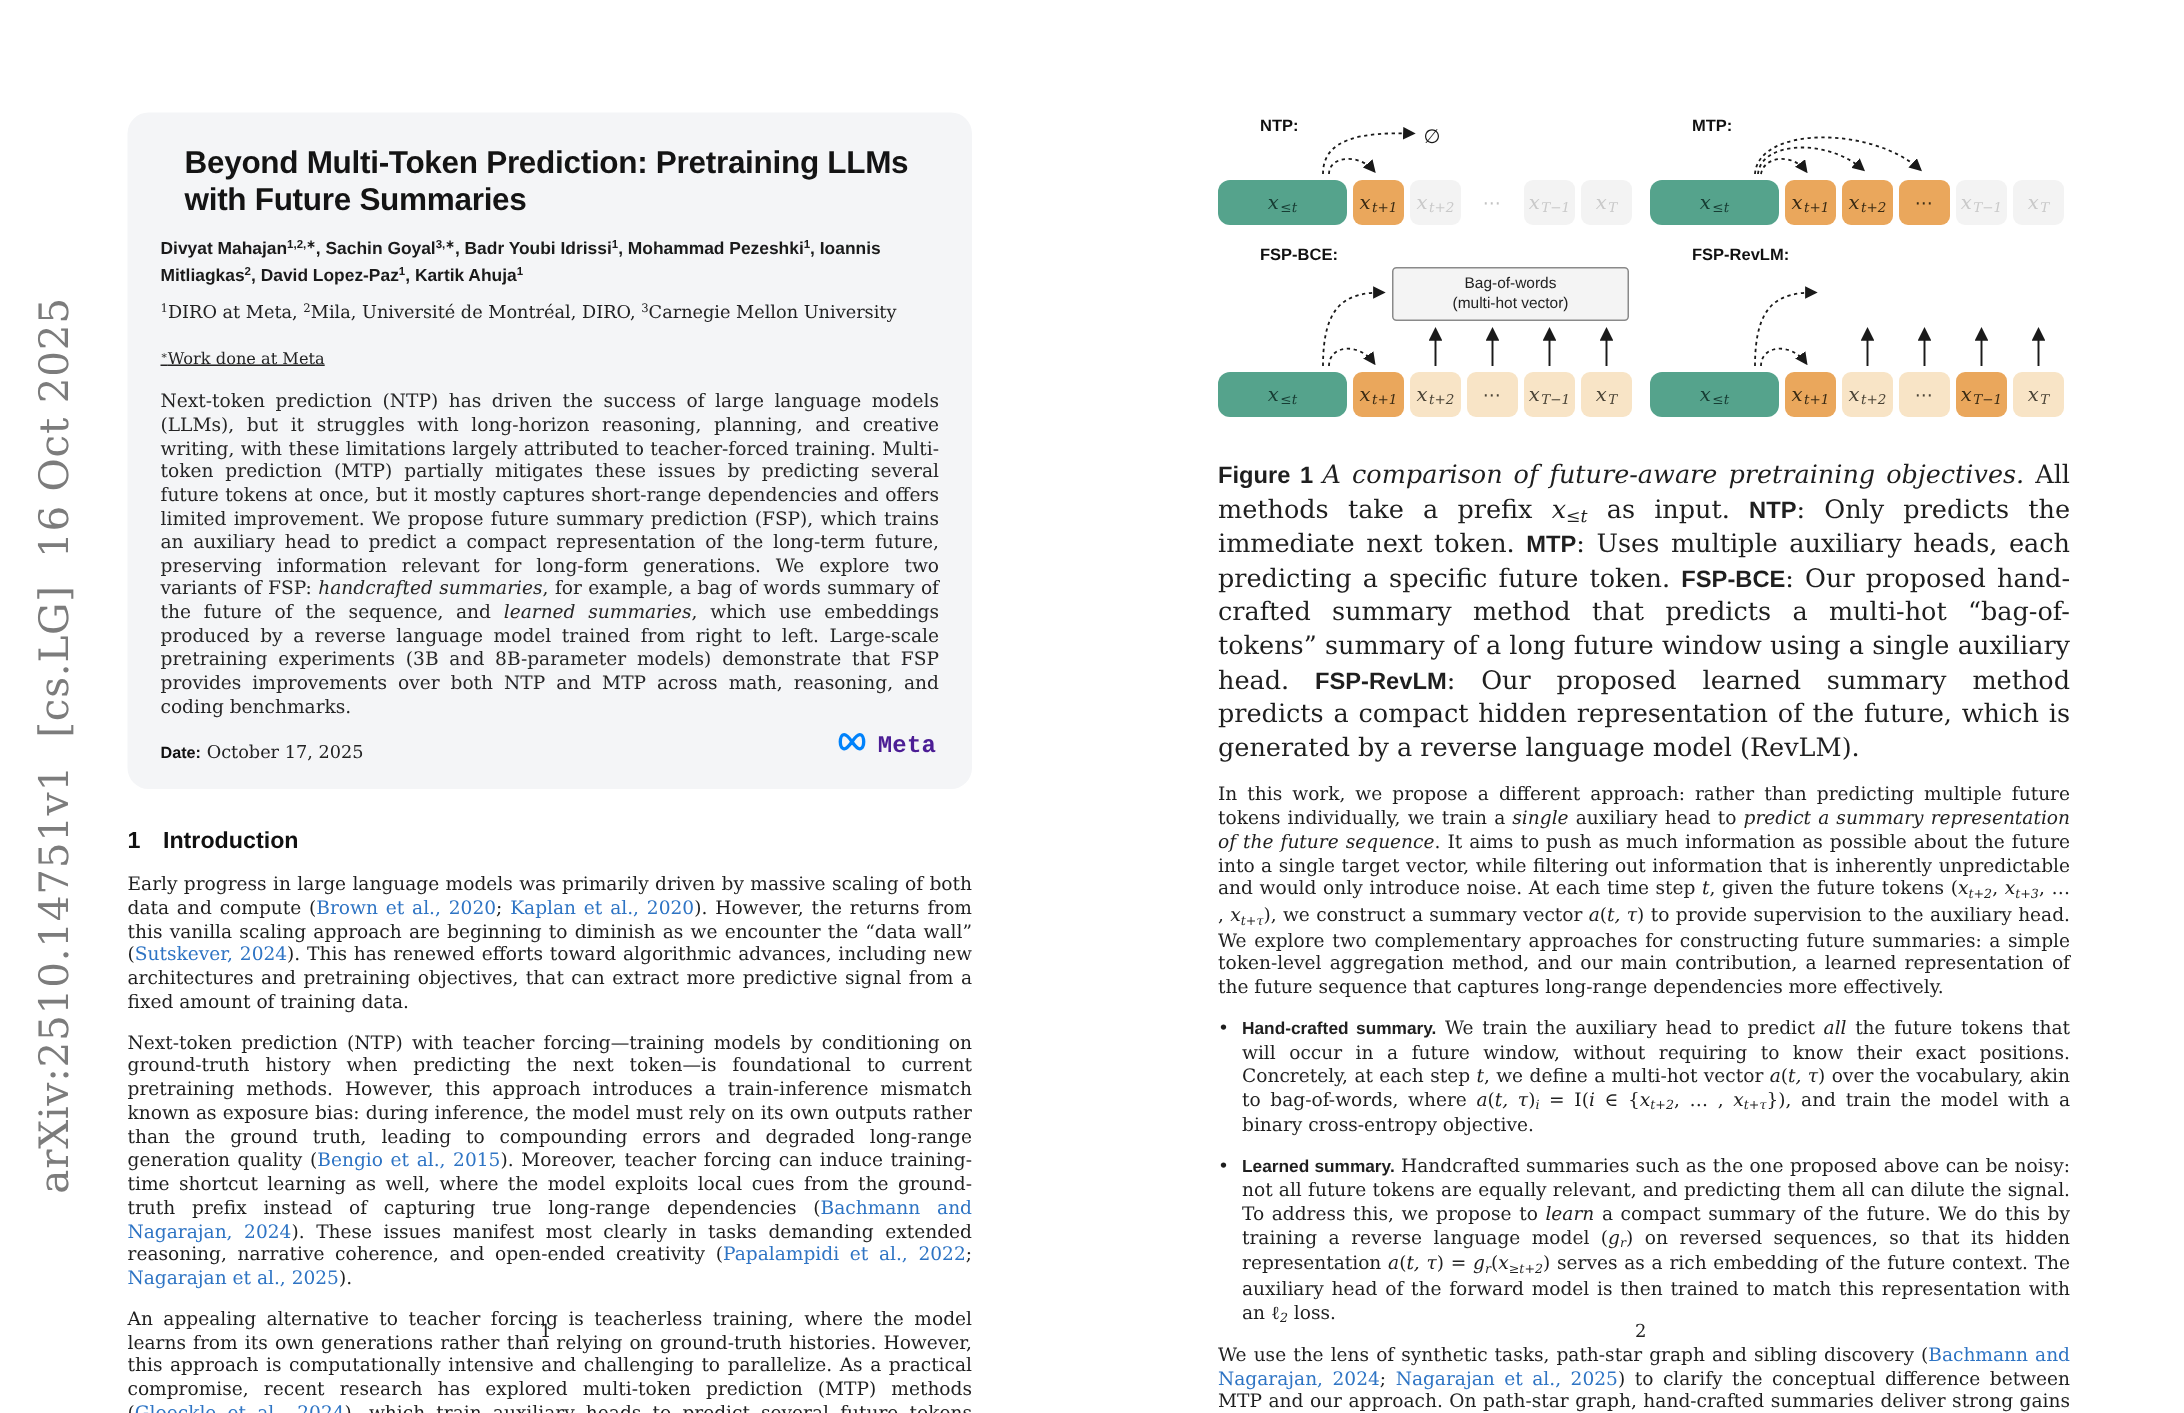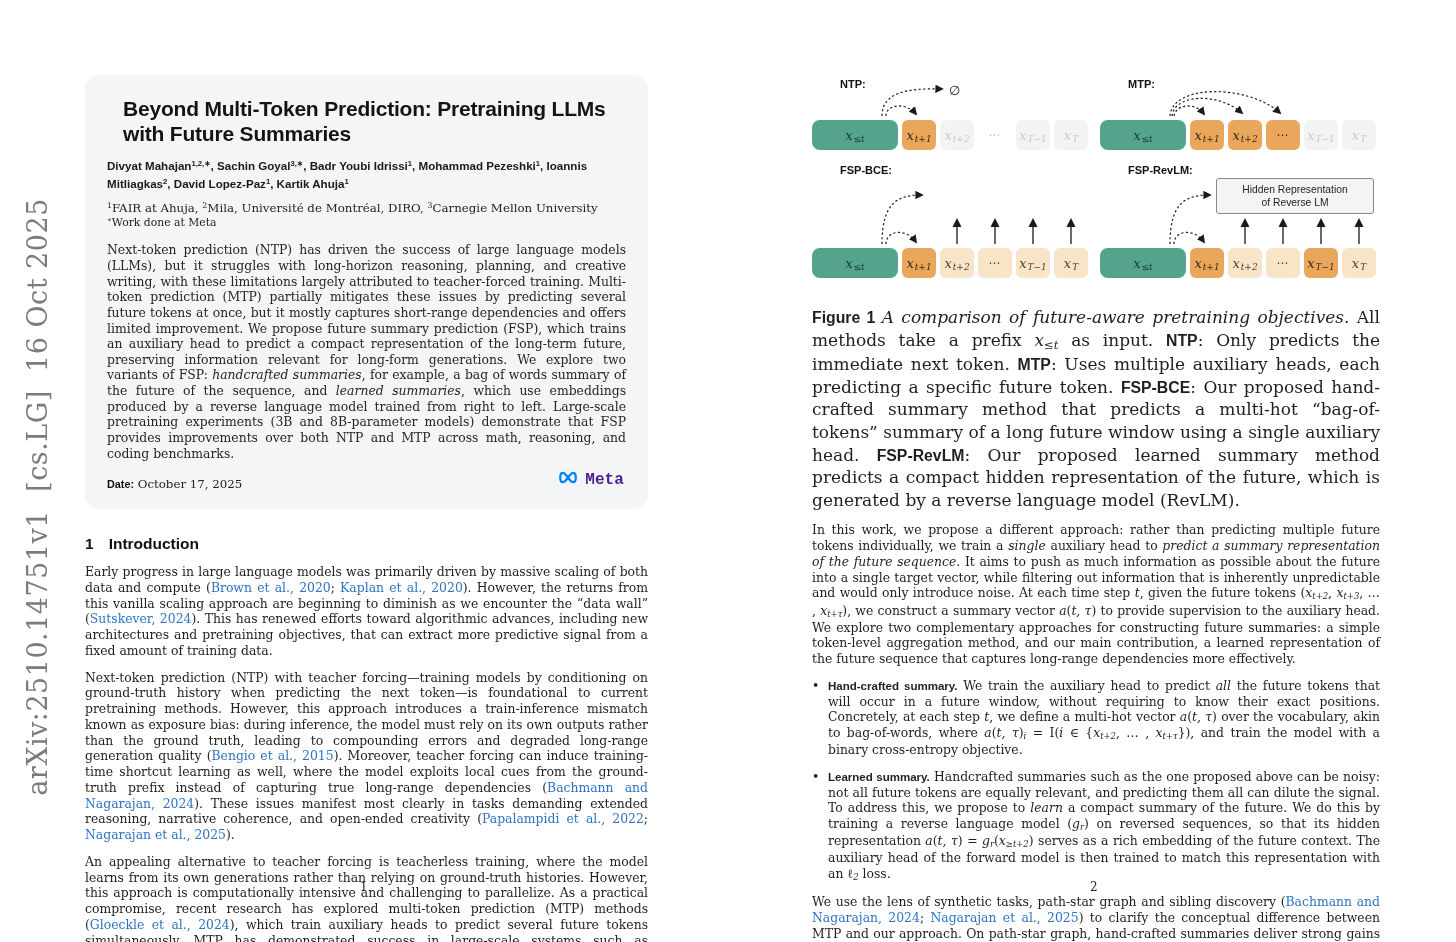"Bag-of-words" div.summary-box { html: none -> <div> <div>Bag-of-words</div> <div>(multi-hot vector)</div> </div> }
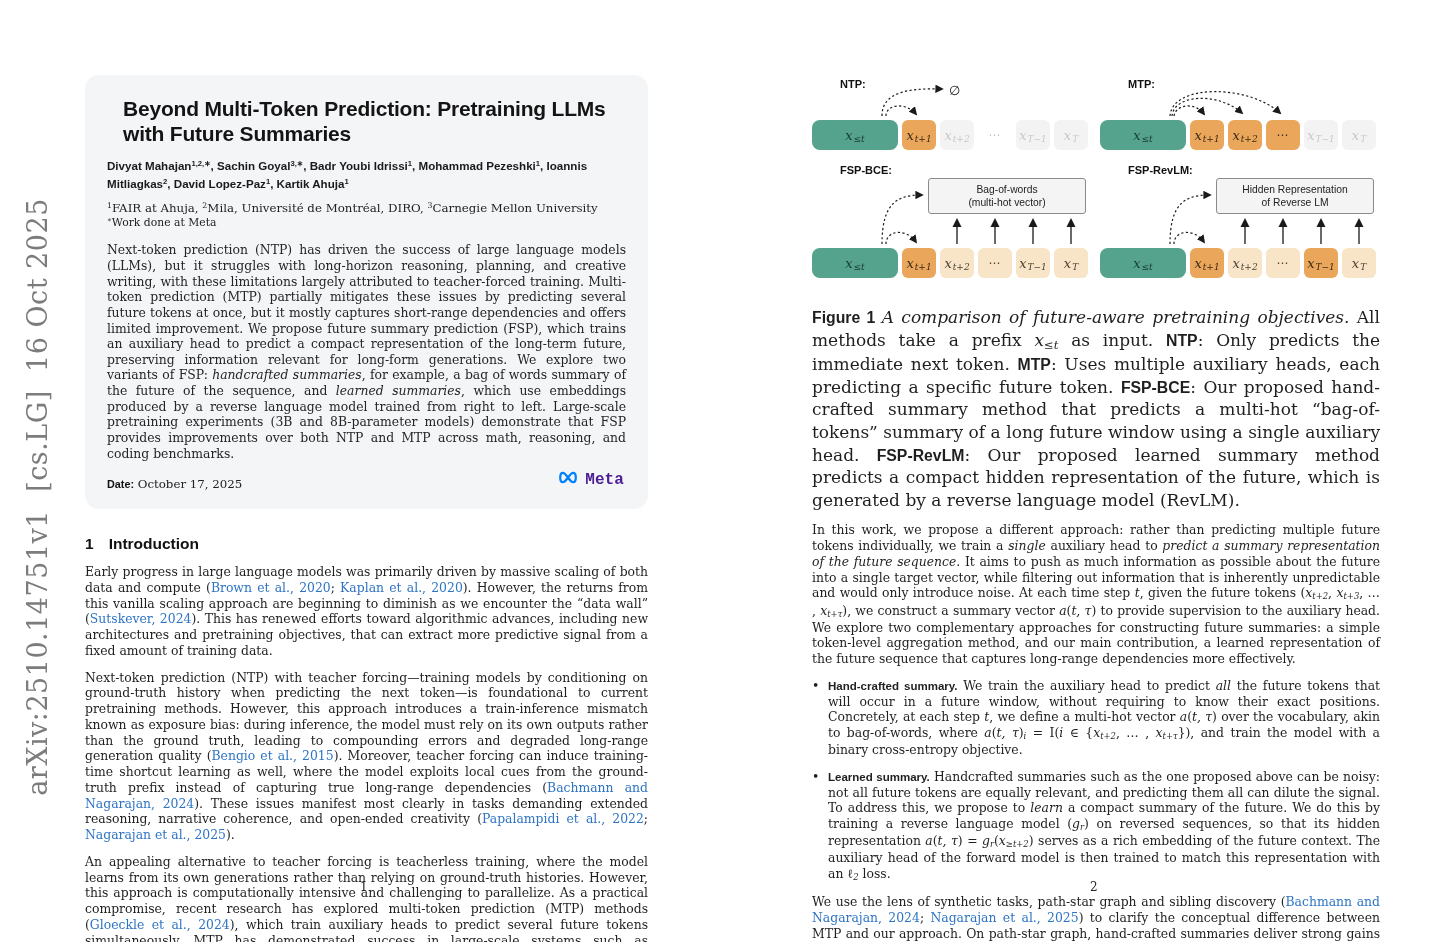"Hidden Representation" div.summary-box { html: <div> <div>Hidden Representation</div> <div>of Reverse LM</div> </div> -> none }
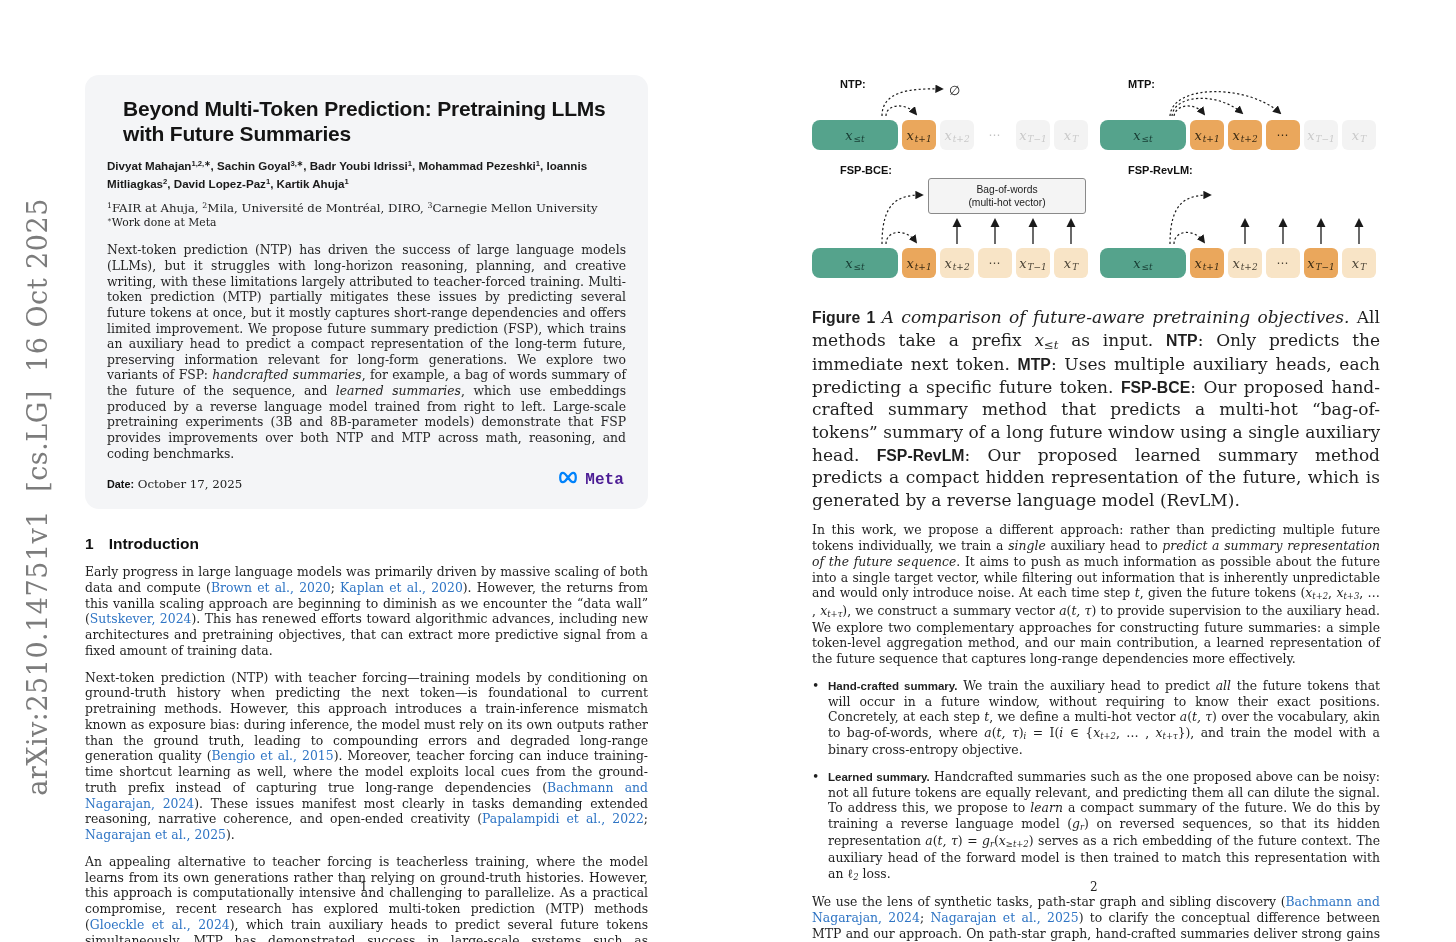"FAIR at Ahuja," span.seg-n { text: FAIR at Ahuja -> DIRO at Meta }
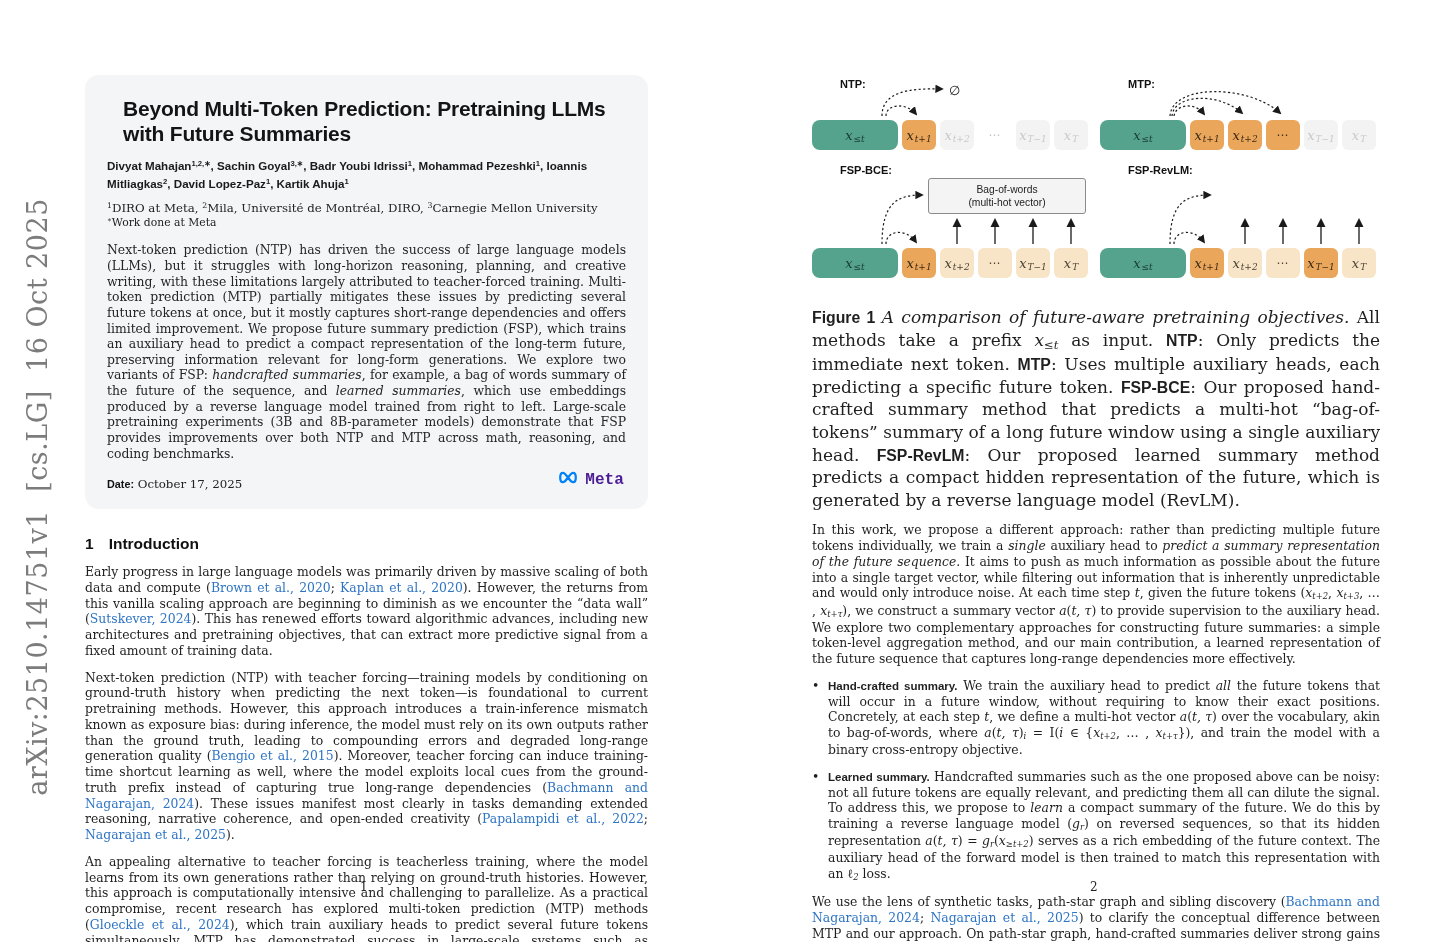"∗Work done at Meta" #workdone { margin-top: 0 -> 17px; text-decoration: none -> underline }
